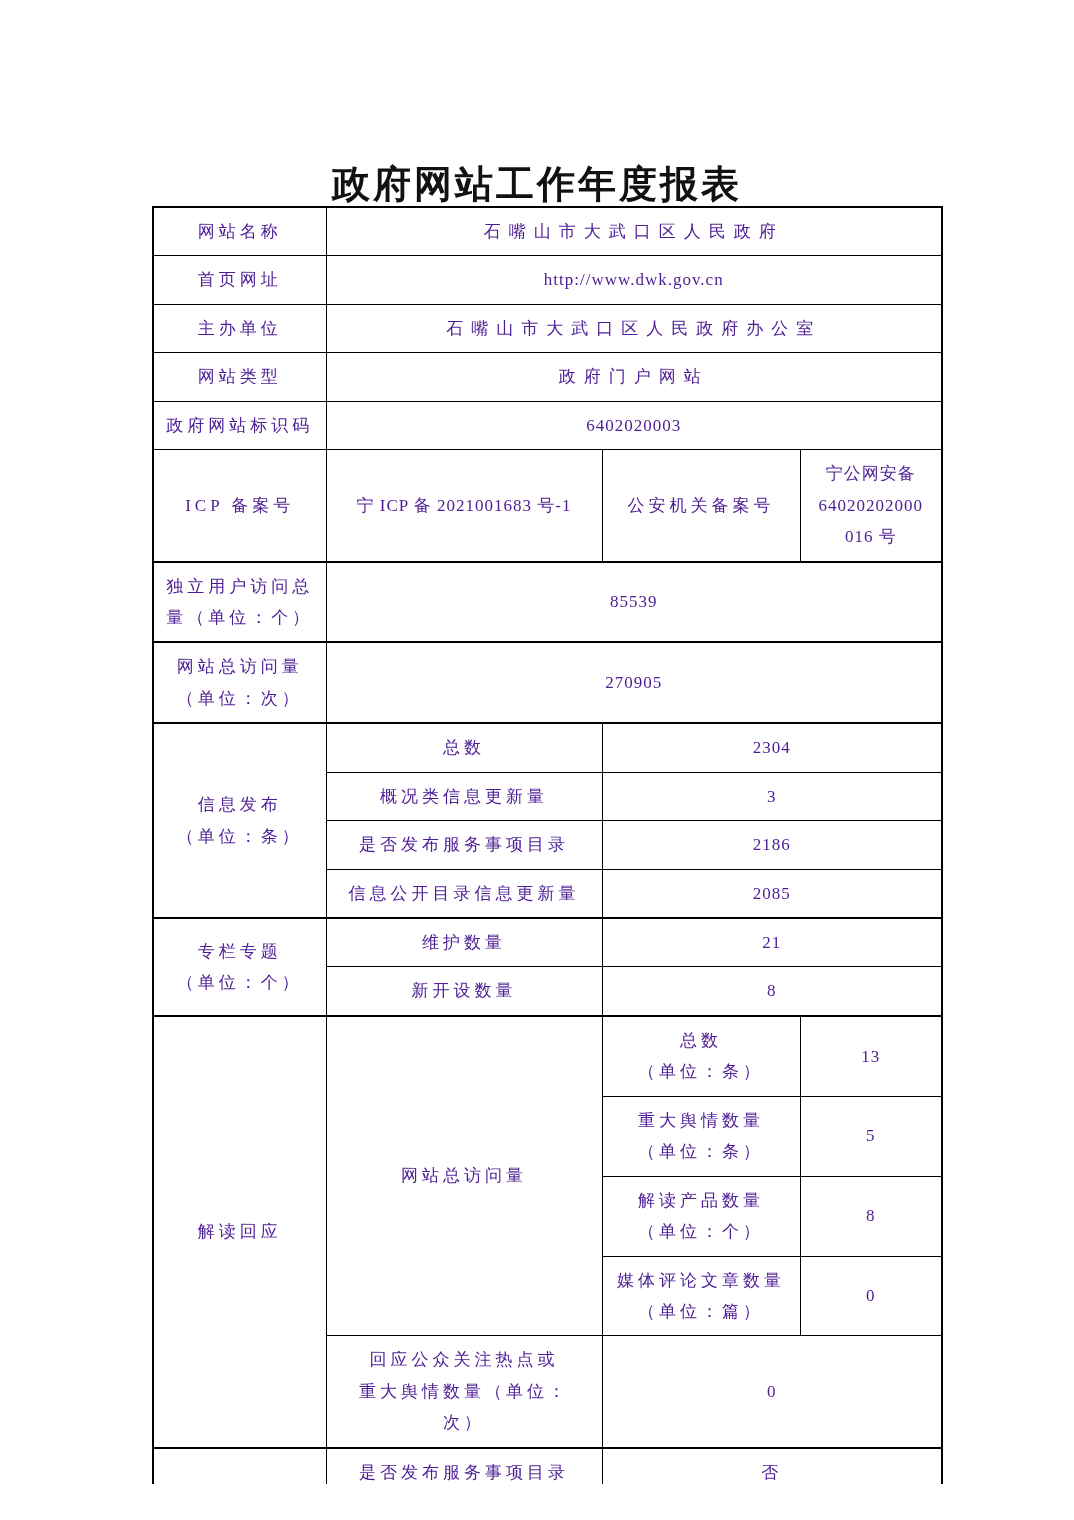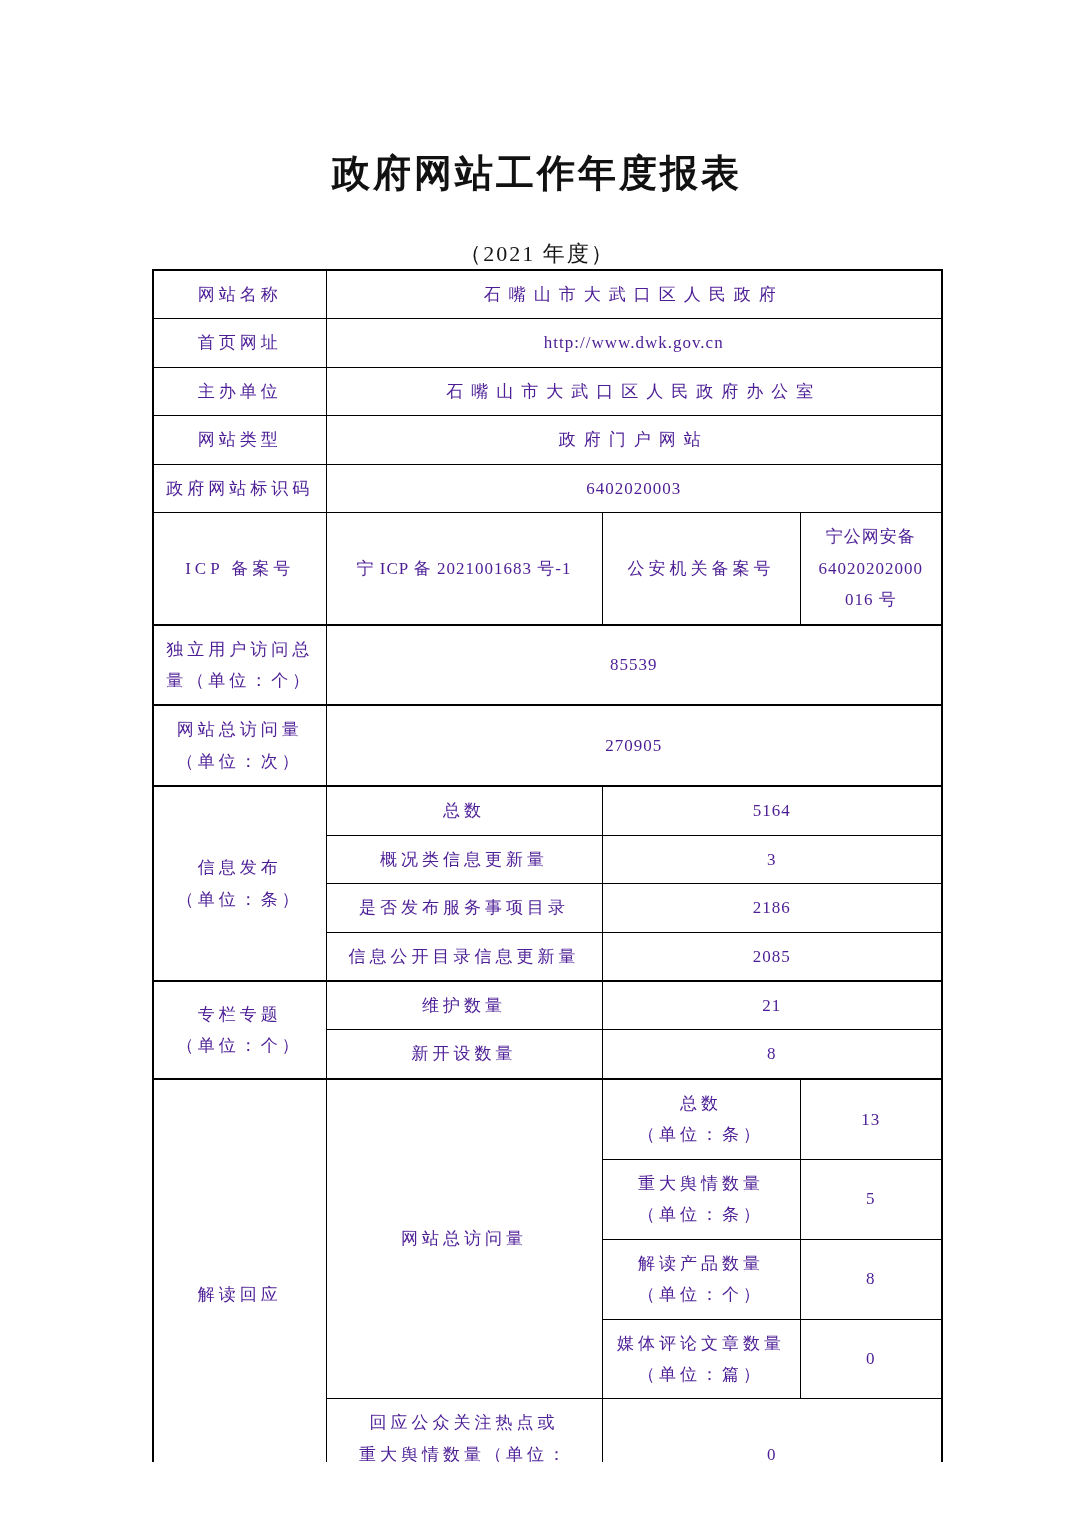"政府网站工作年度报表" .page { margin: 5px auto -> 16px auto }
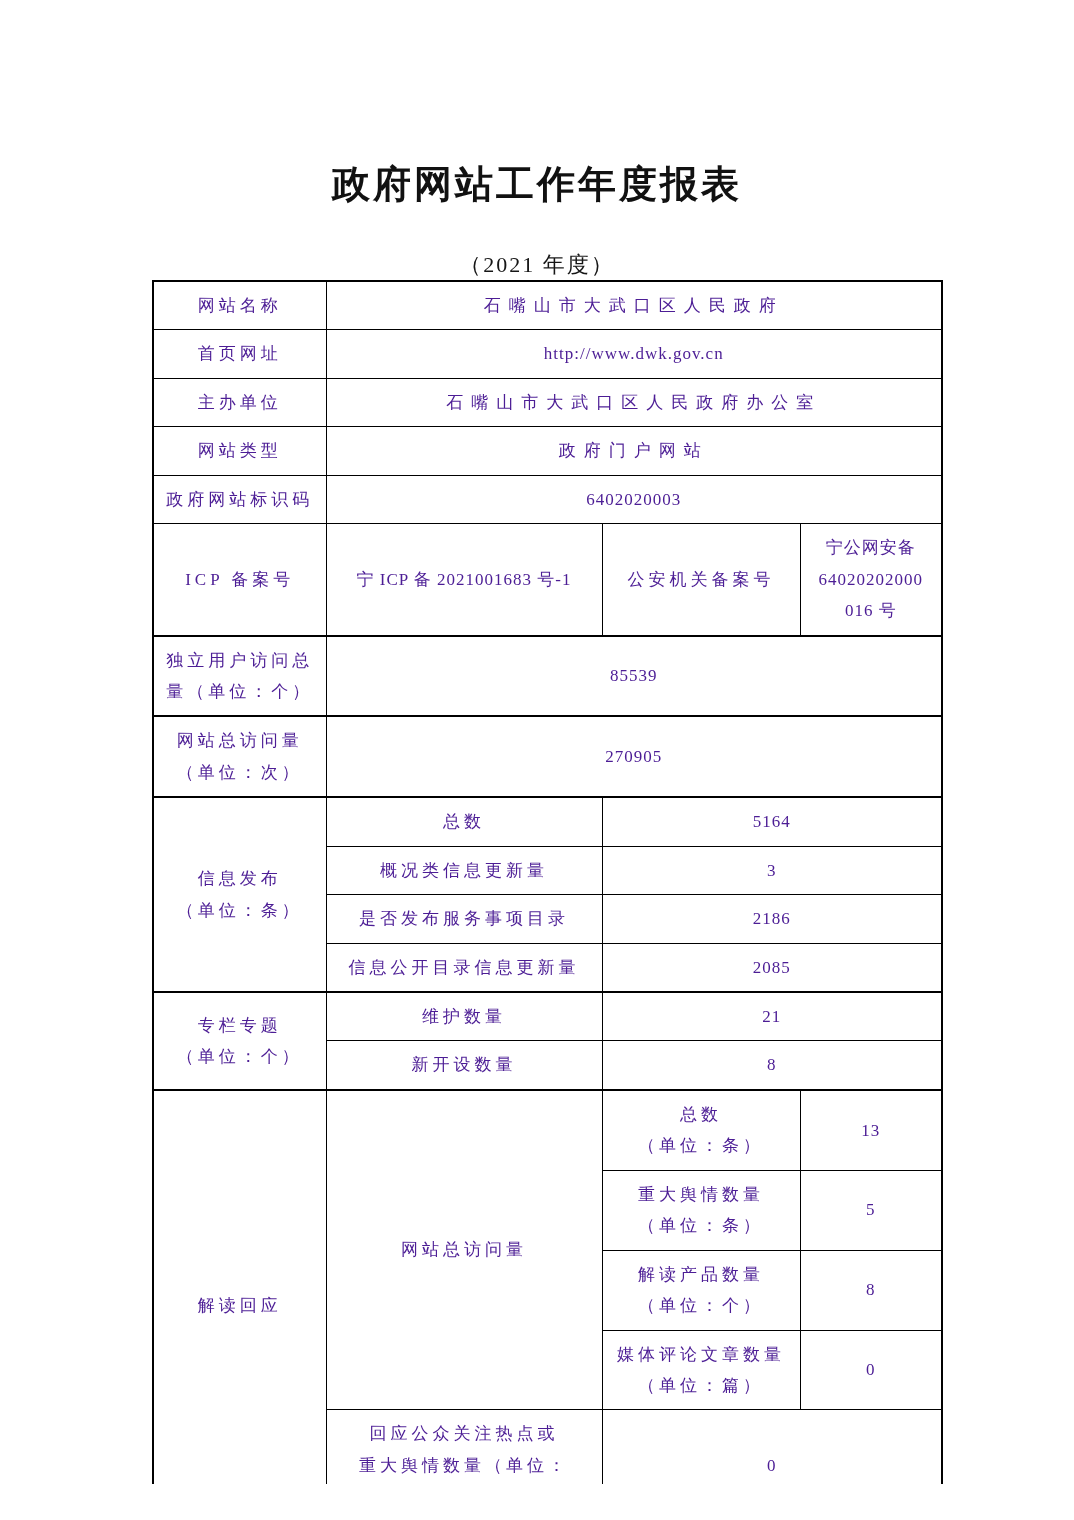"（2021 年度）" div.subtitle { html: <div>（2021 年度）</div> -> none }
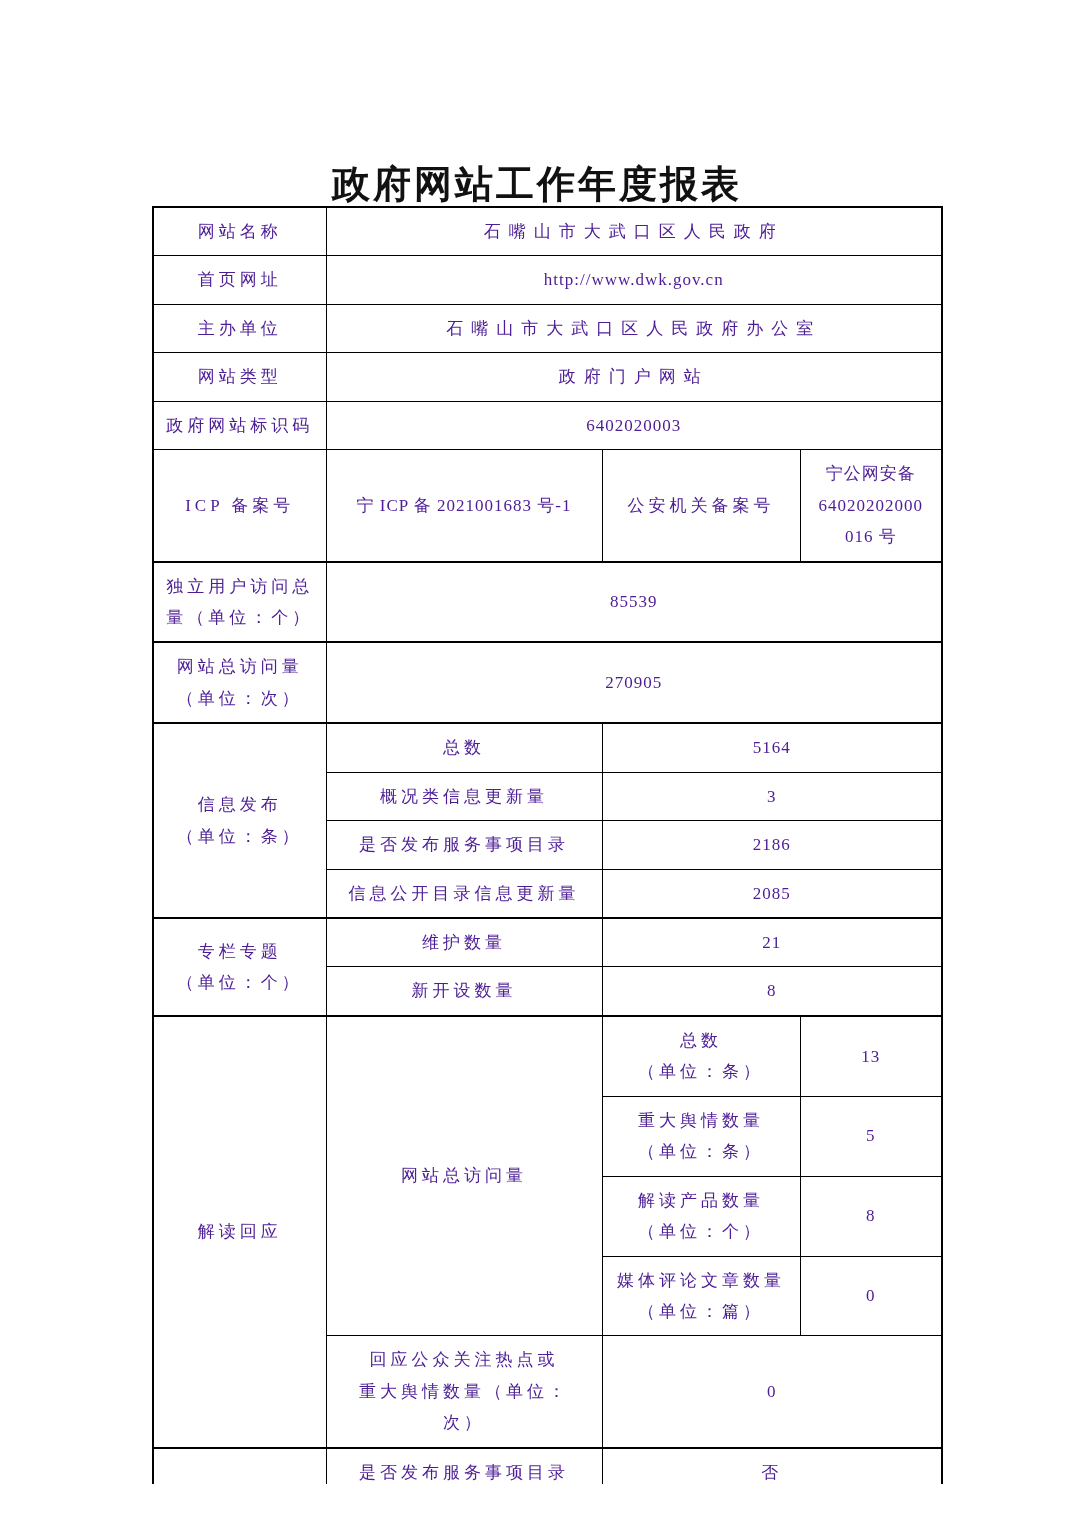"5164" td.val { text: 5164 -> 2304 }
